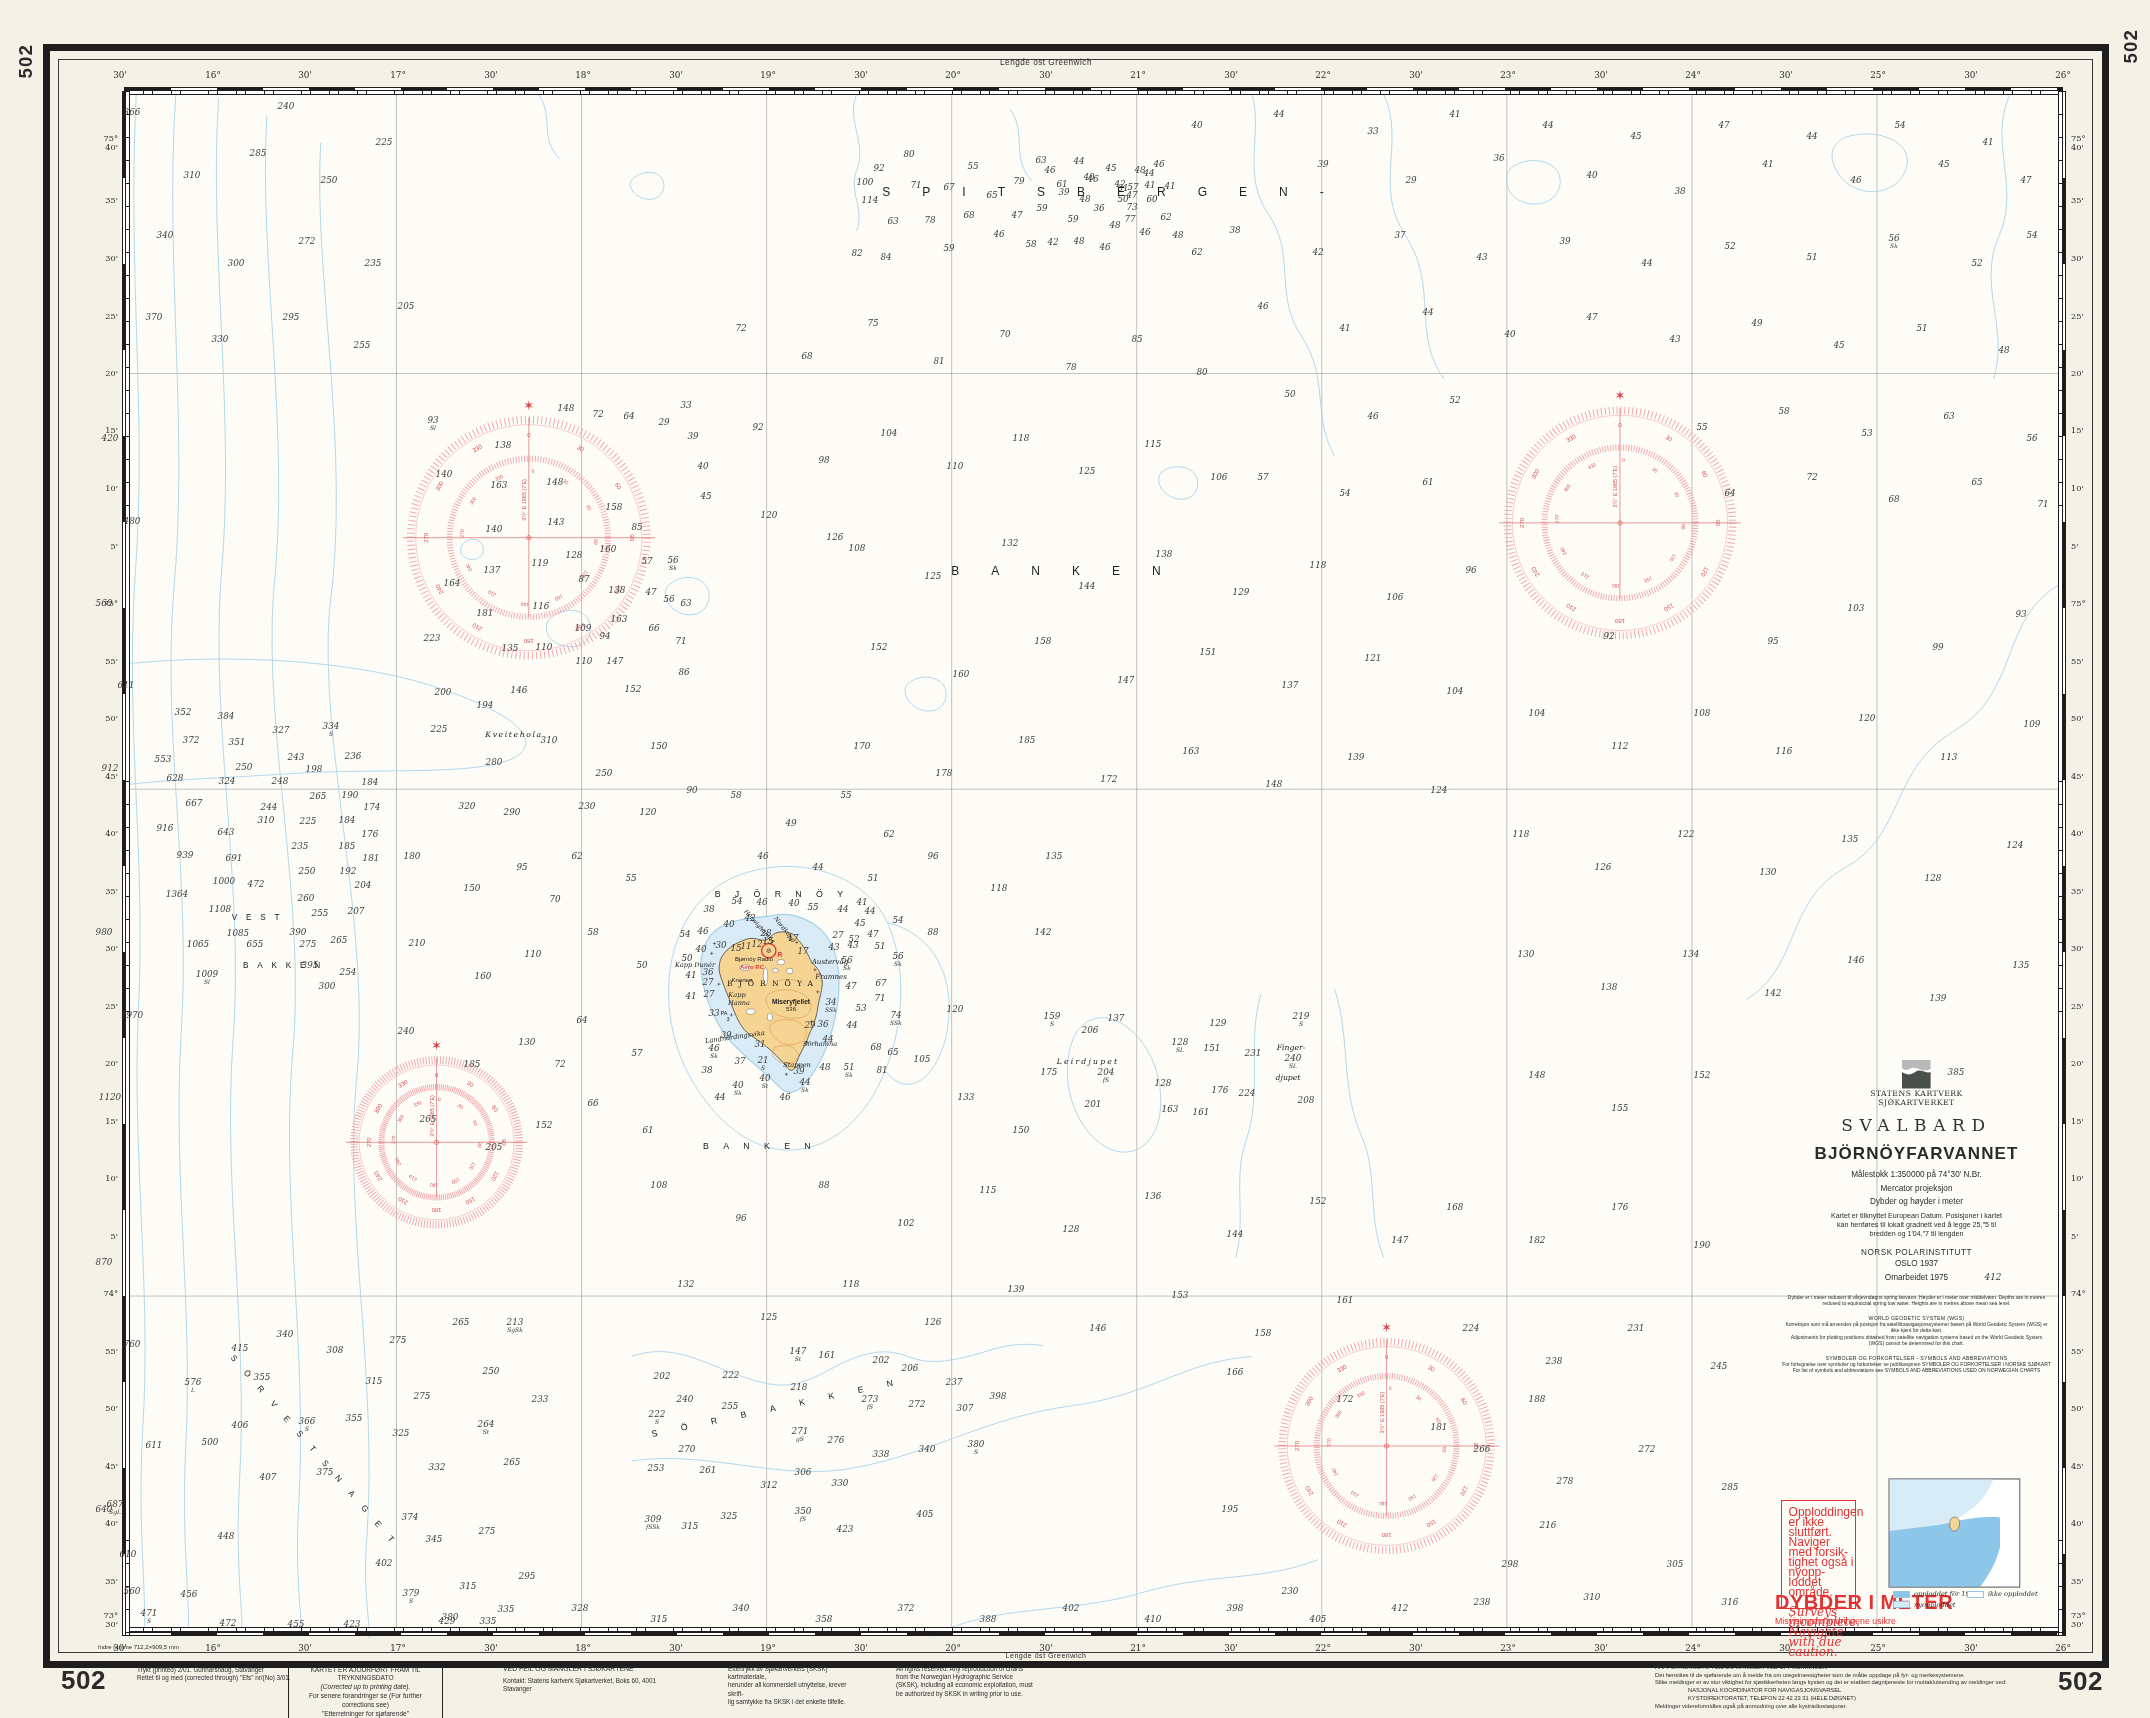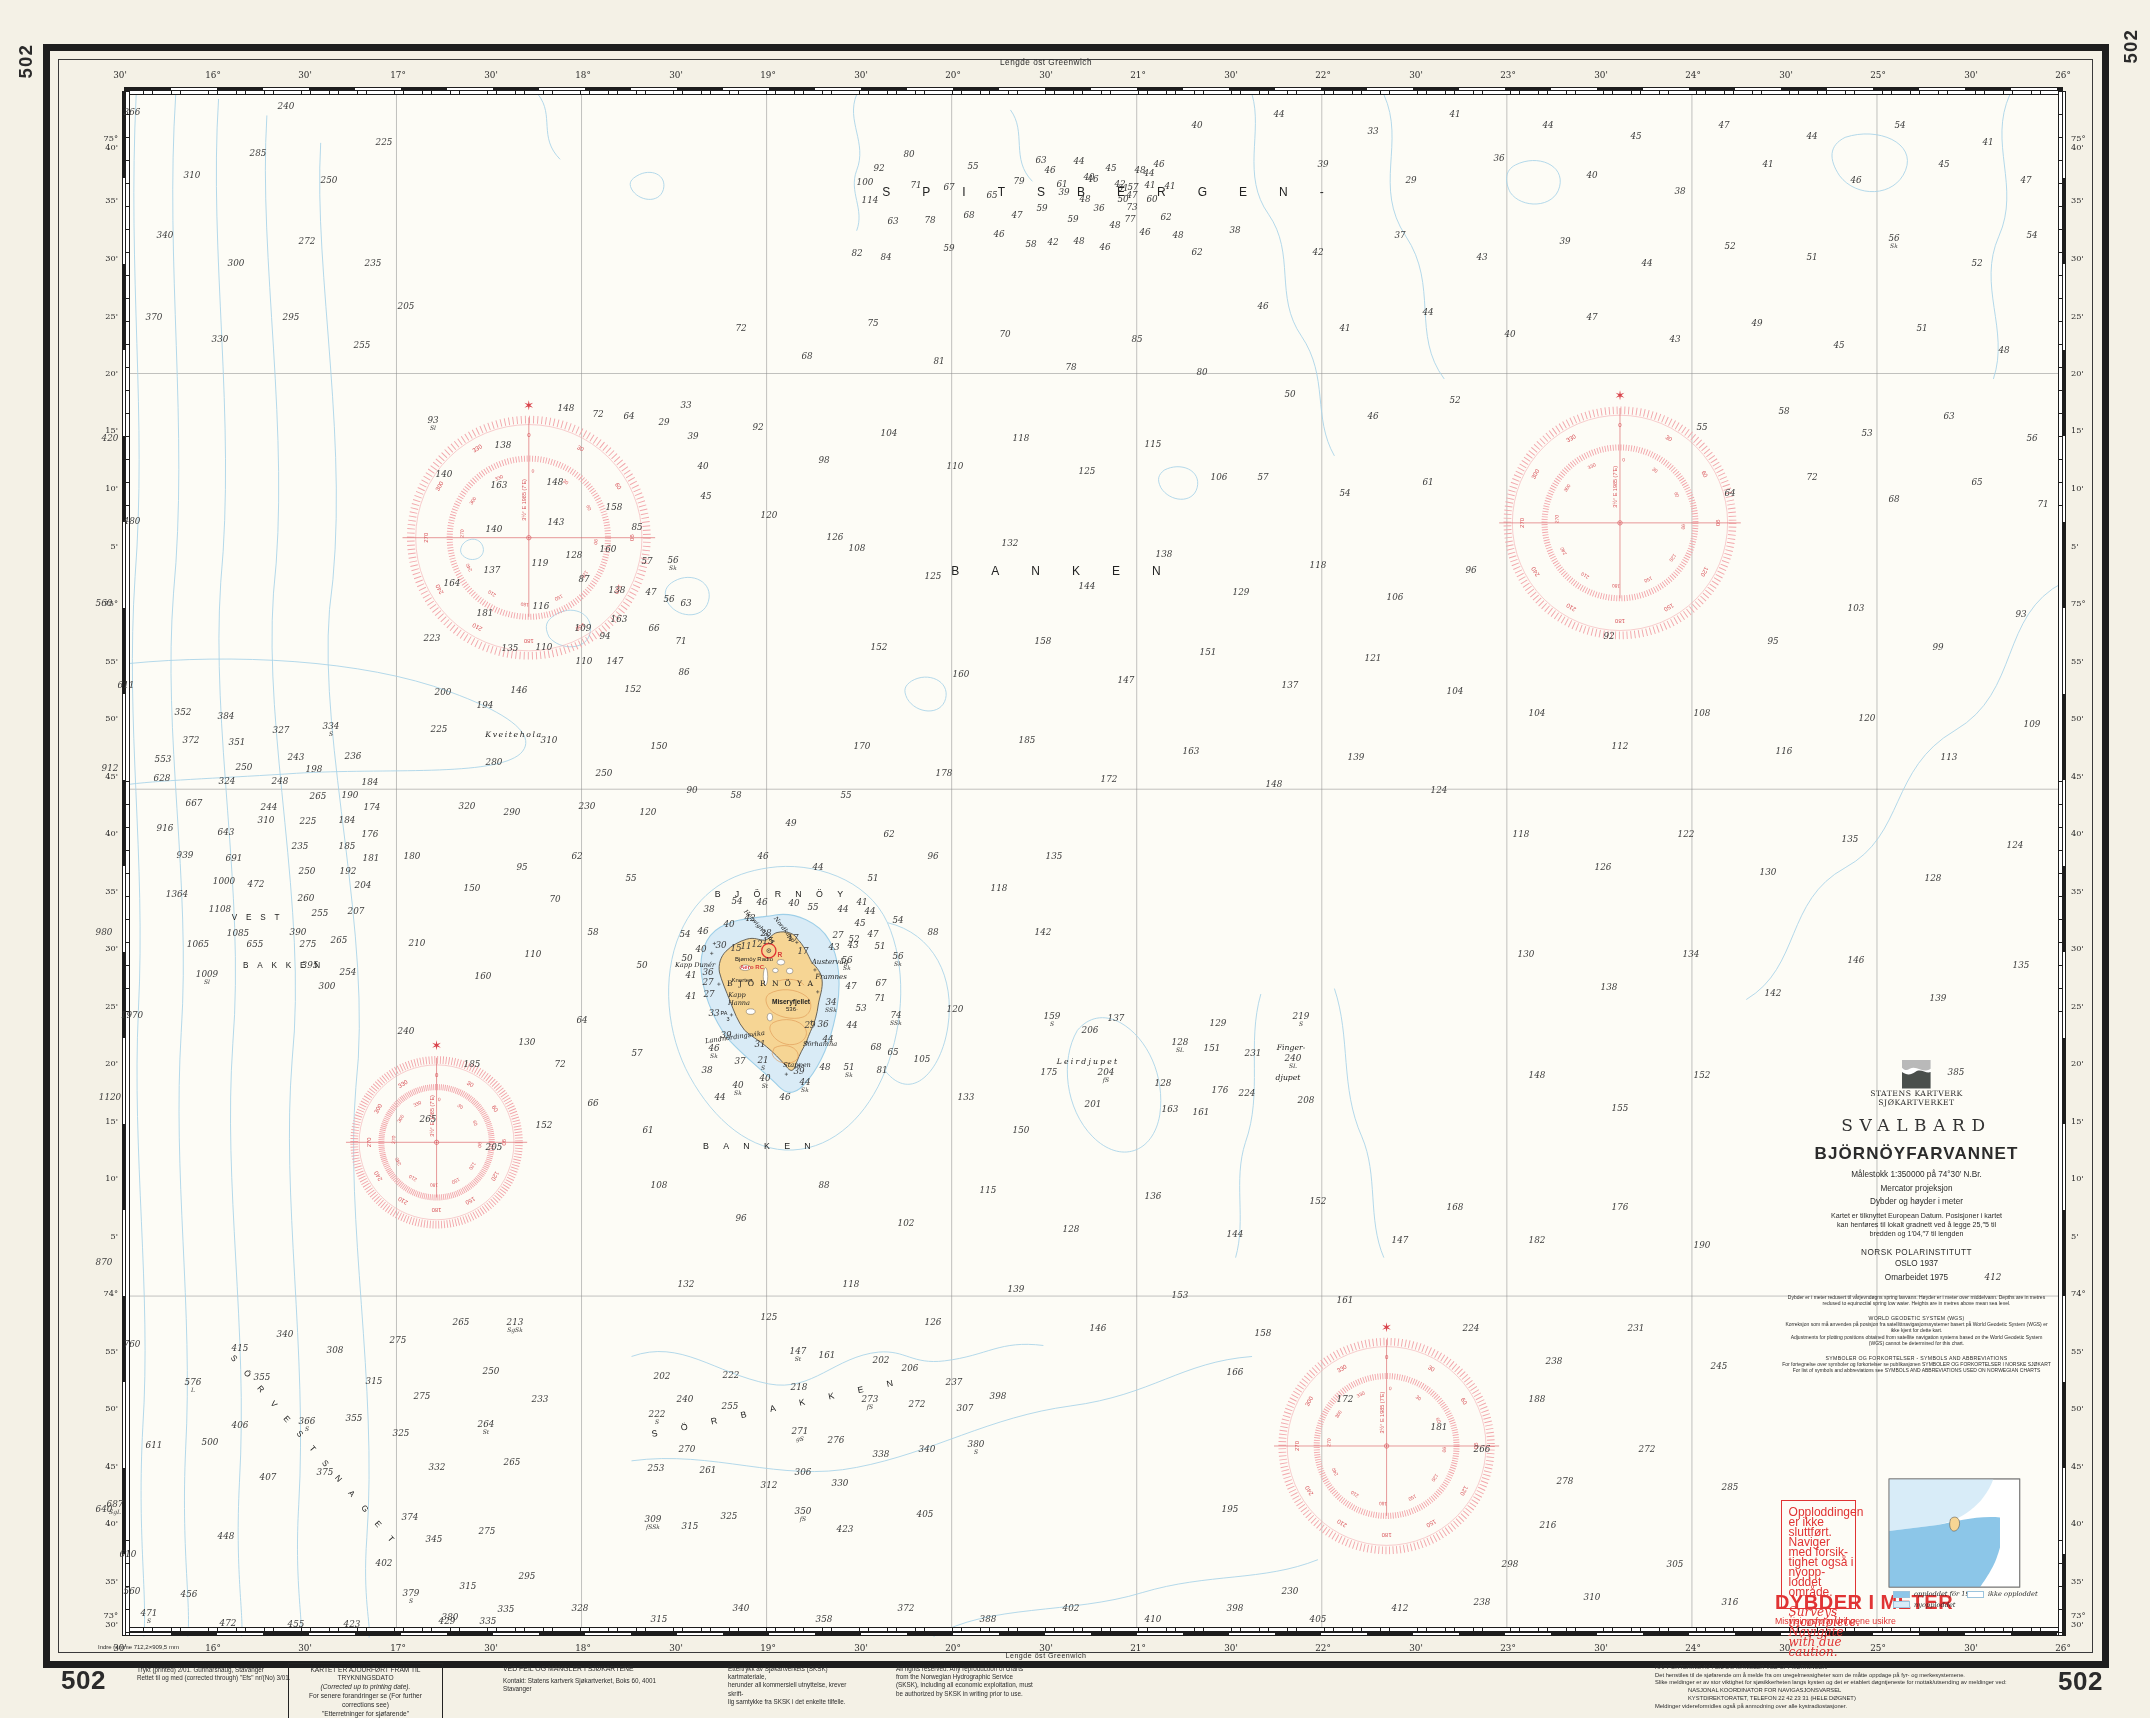"628" div.snd { left: 162px -> 175px }
